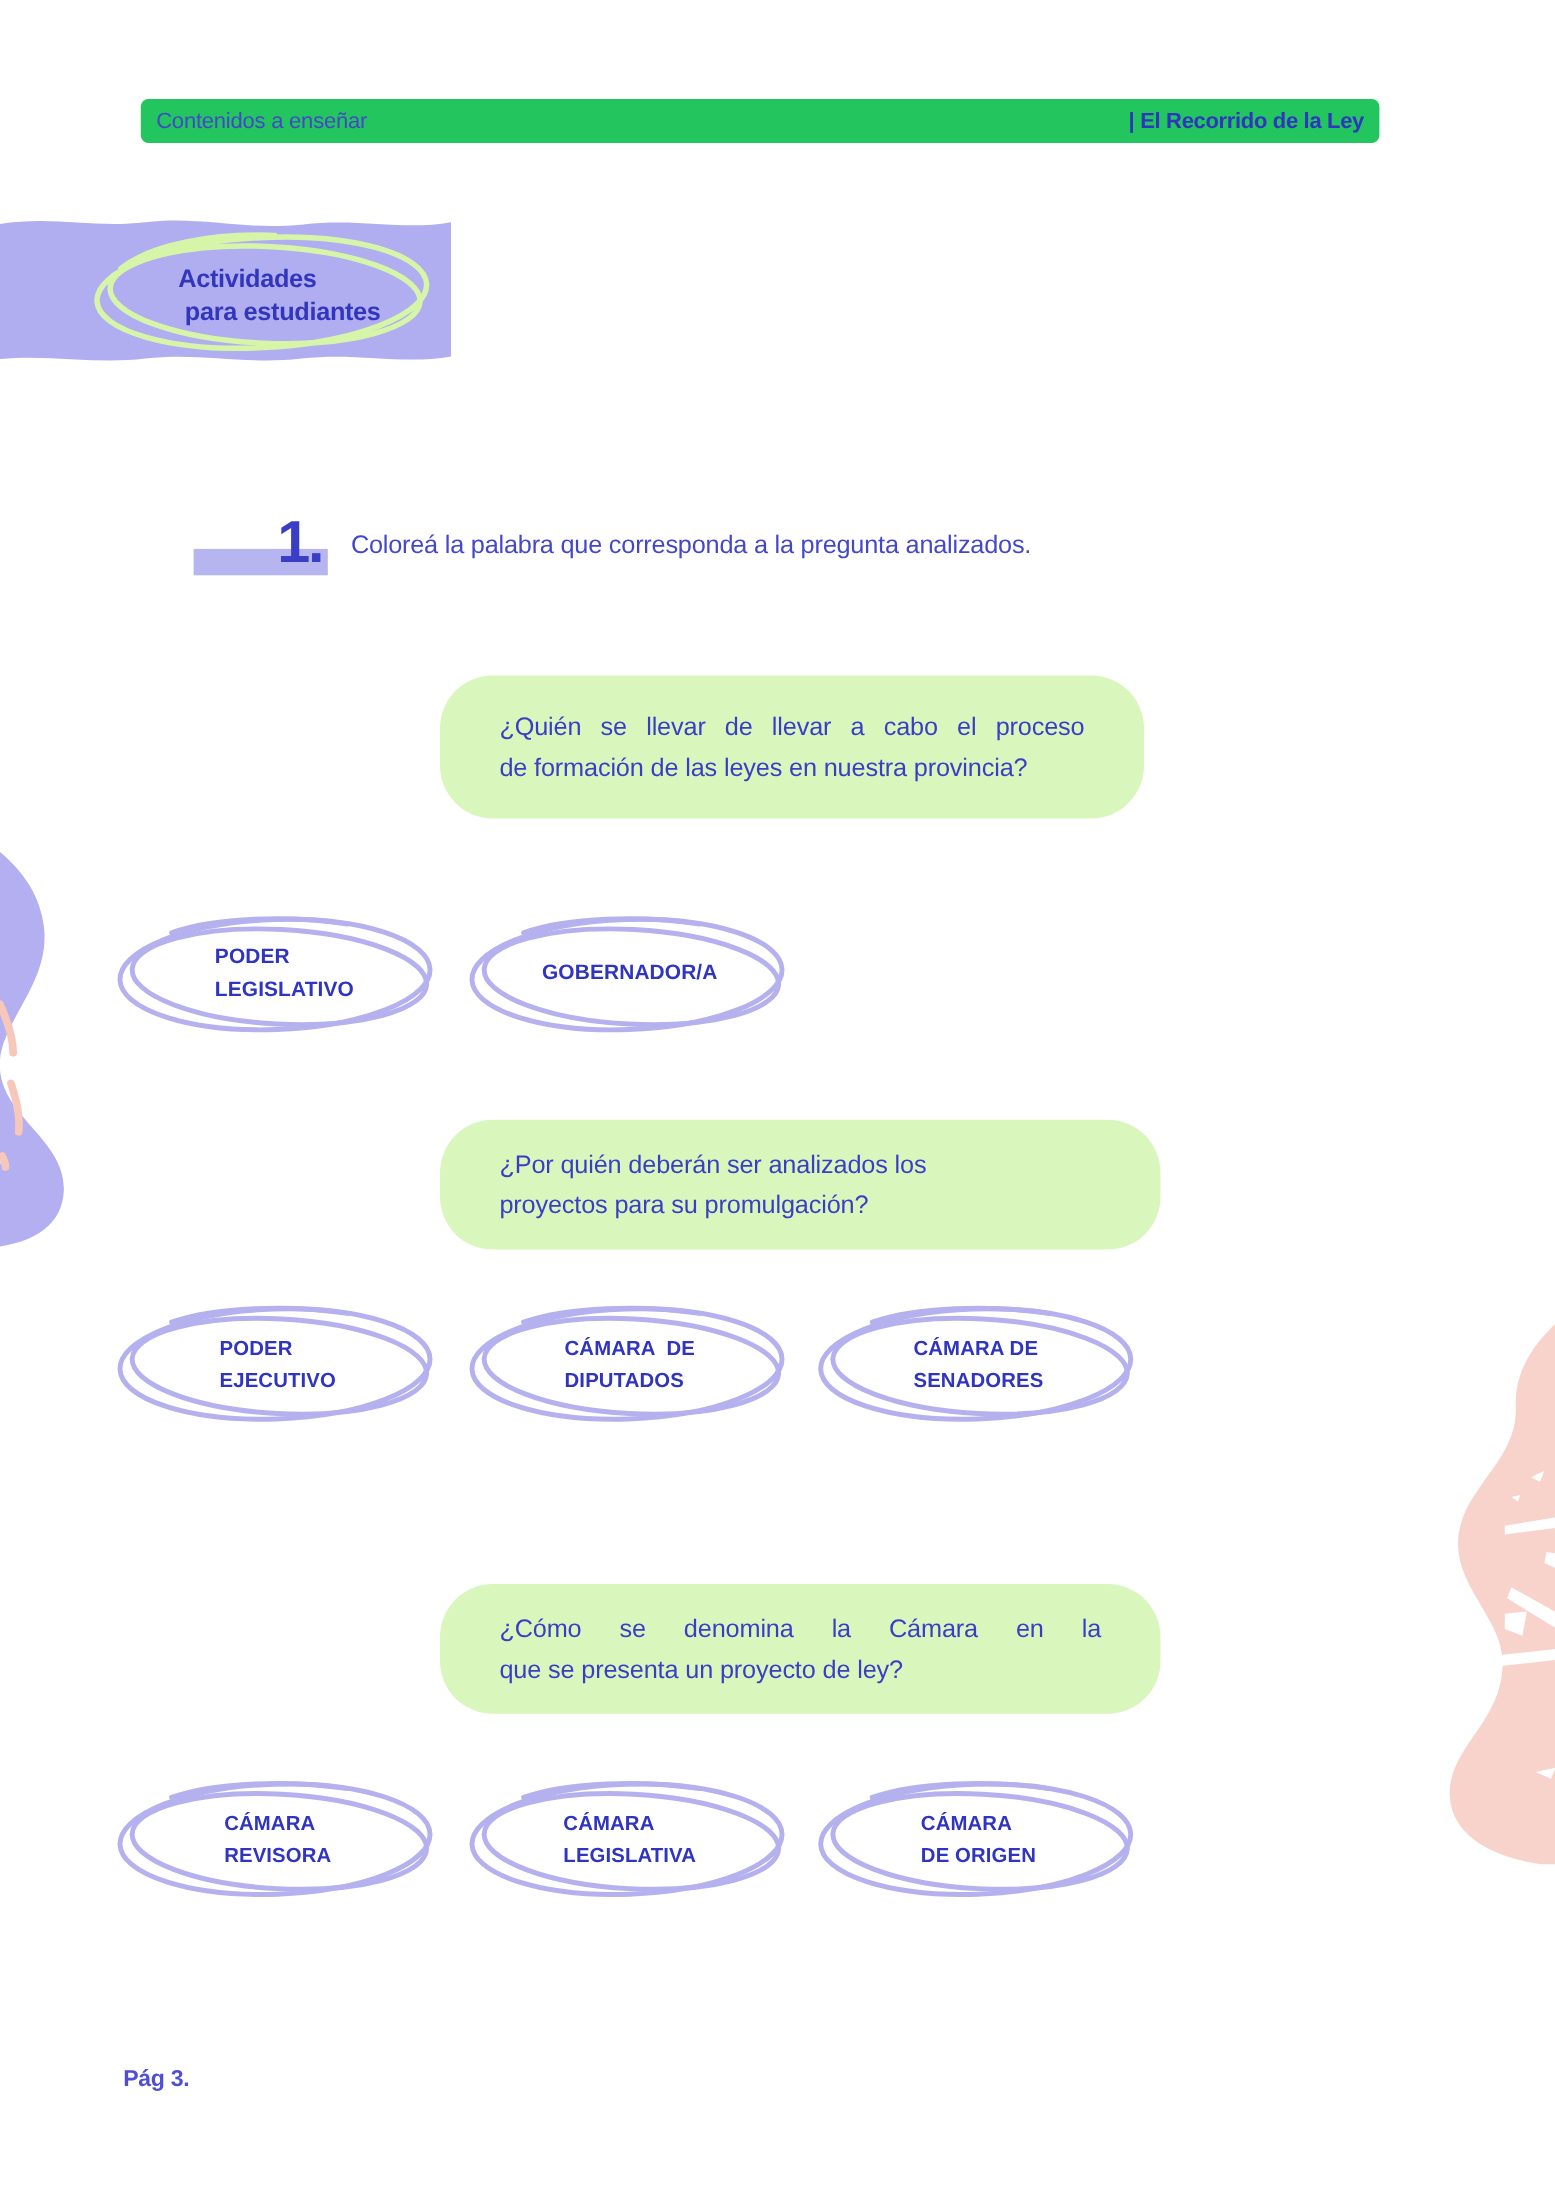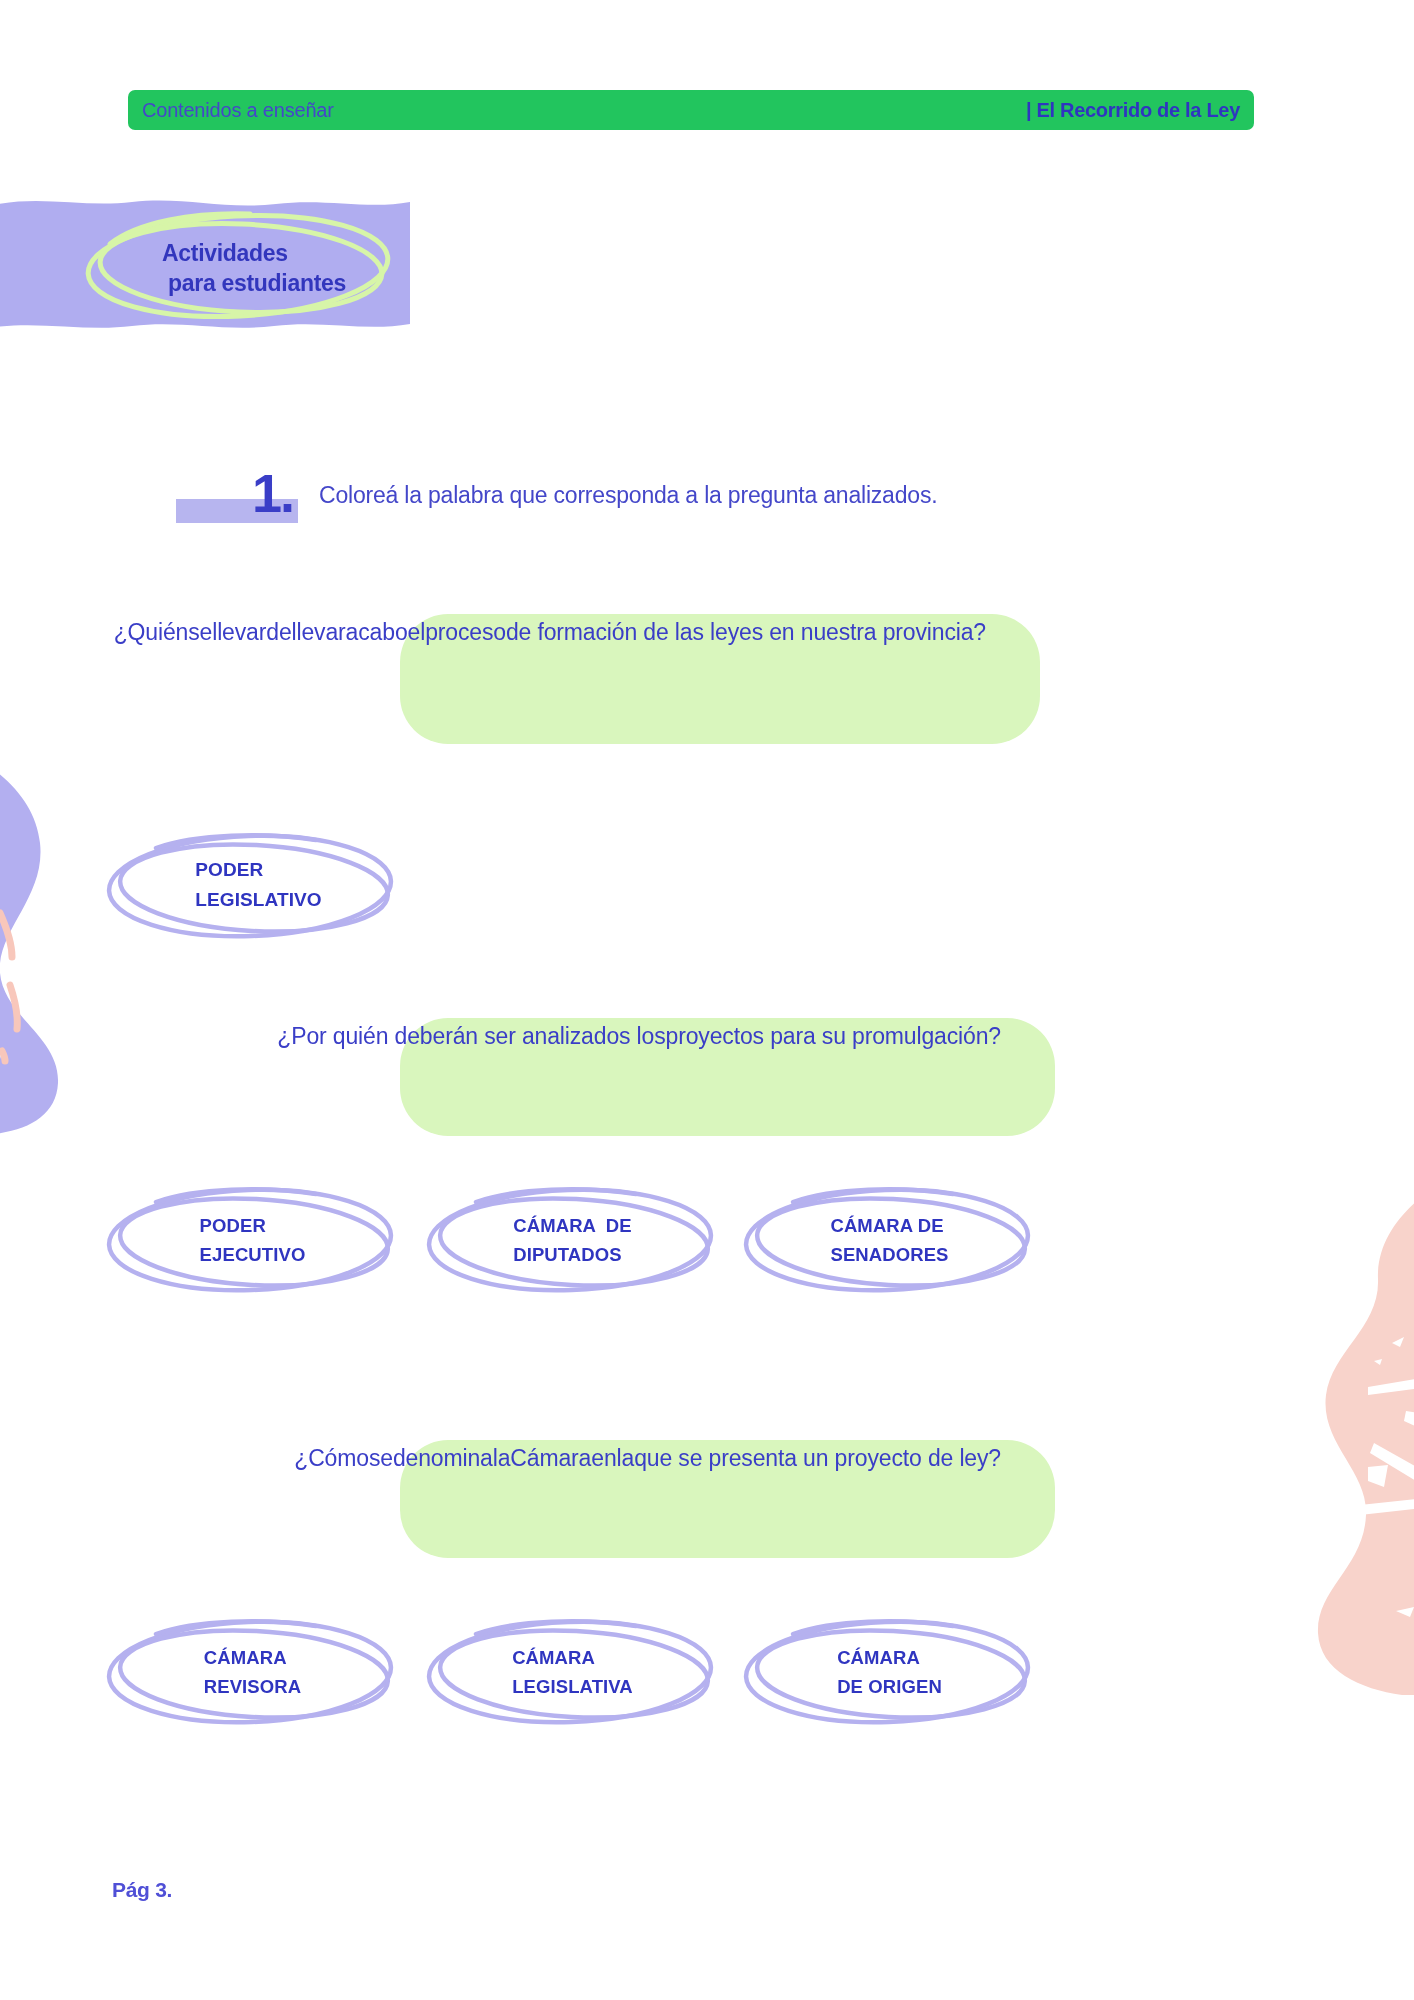"¿Quién" .question-bubble { flex-direction: row -> column; justify-content: flex-end -> center }
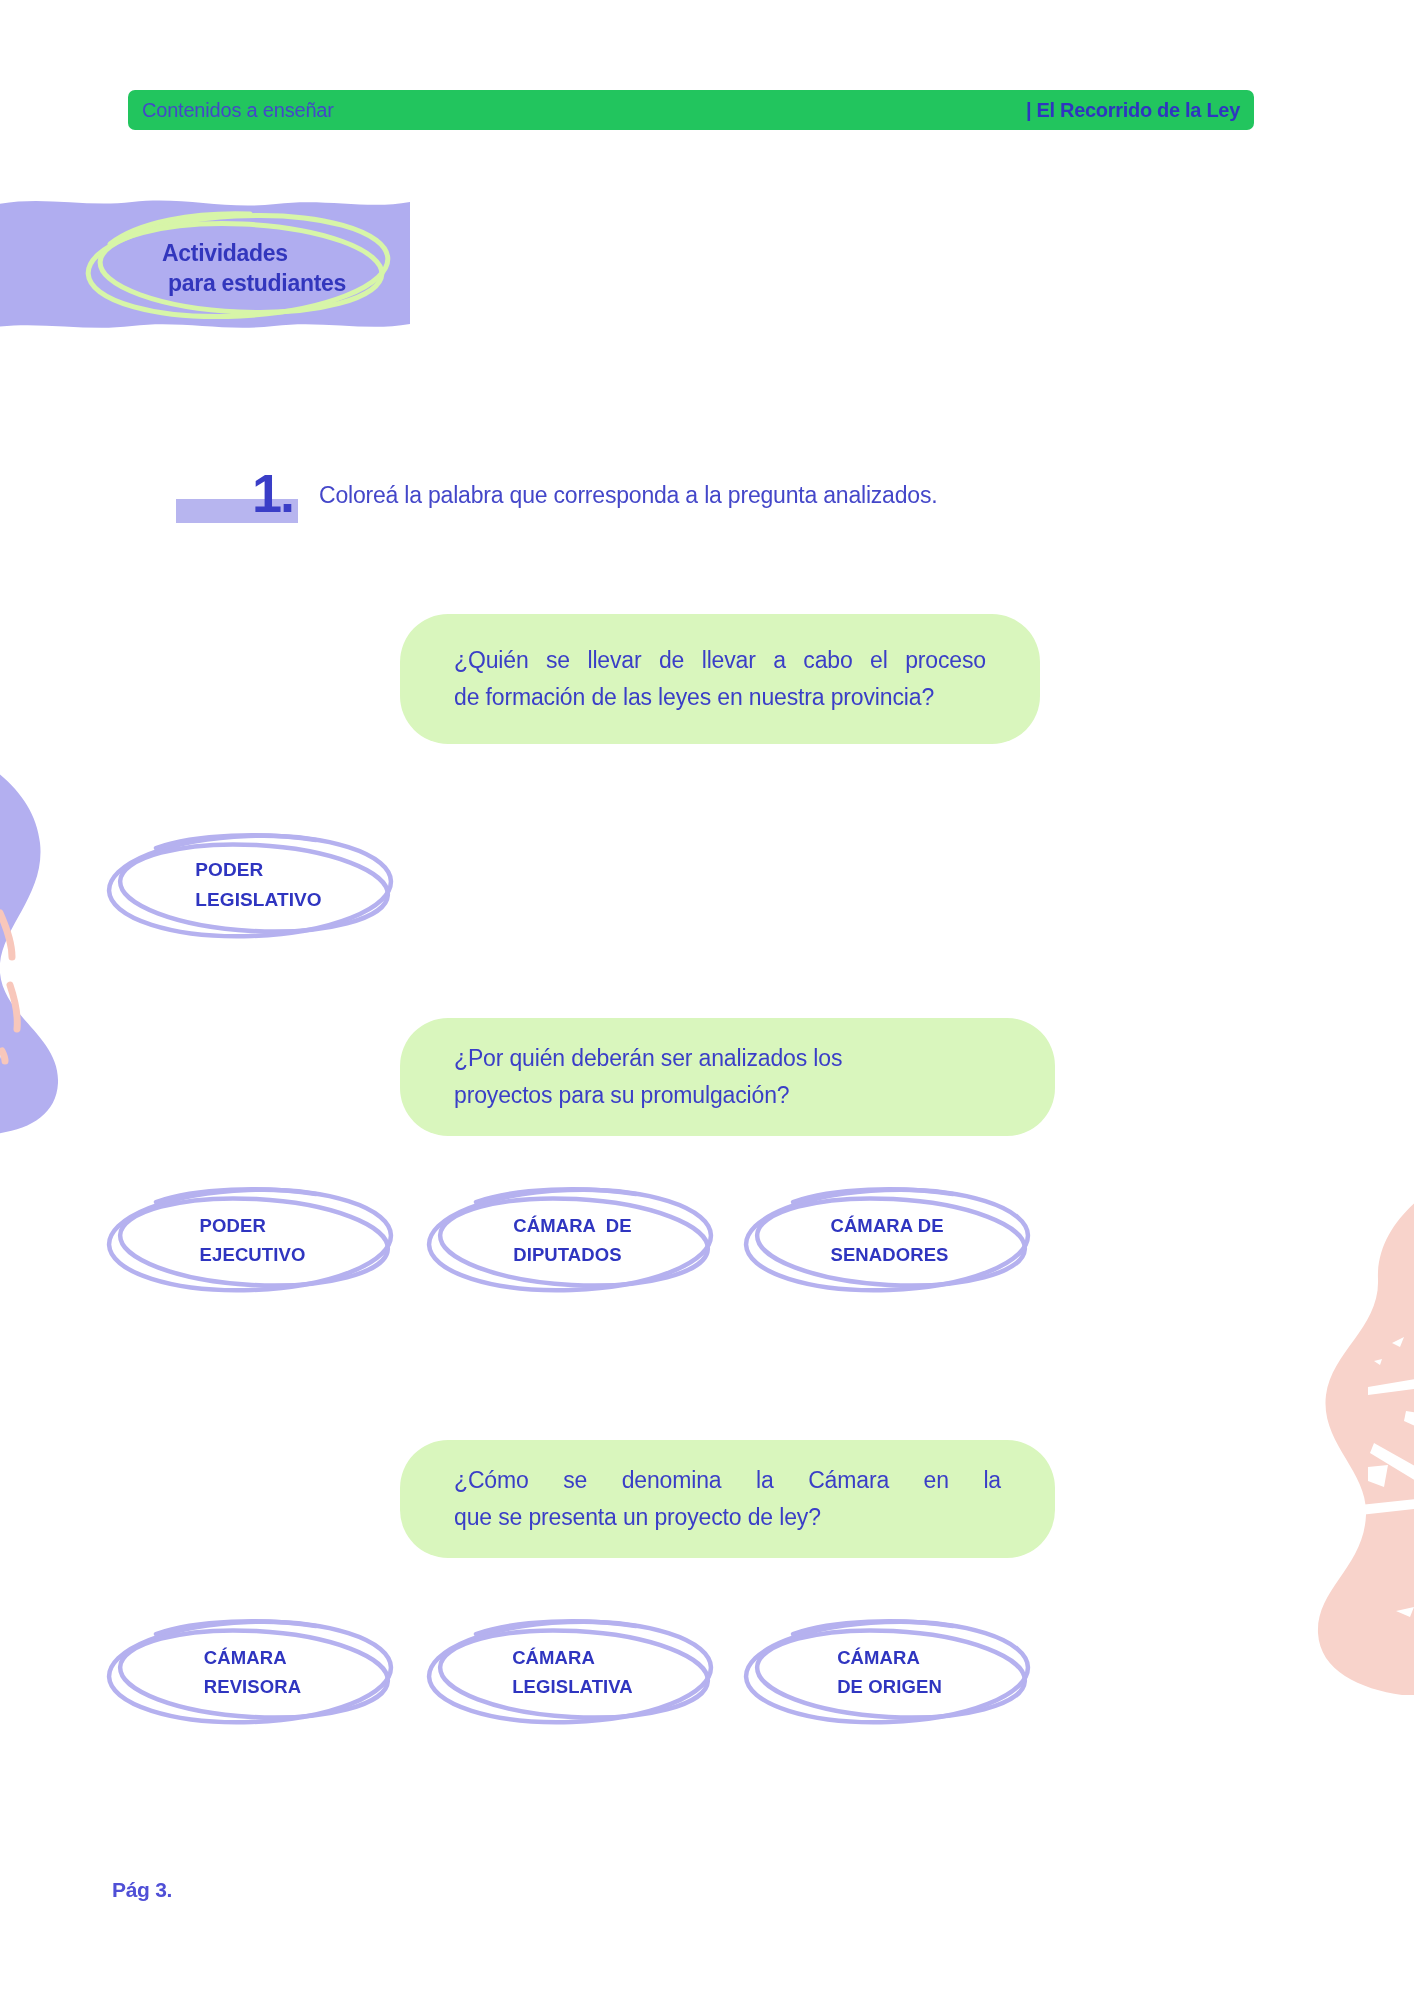"GOBERNADOR/A" div.answer-option { html: none -> <div> <svg> <g> <ellipse></ellipse> <ellipse></ellipse> <path></path> </g> </svg> <div> <span> <span>GOBERNADOR/A</span> </span> </div> </div> }
